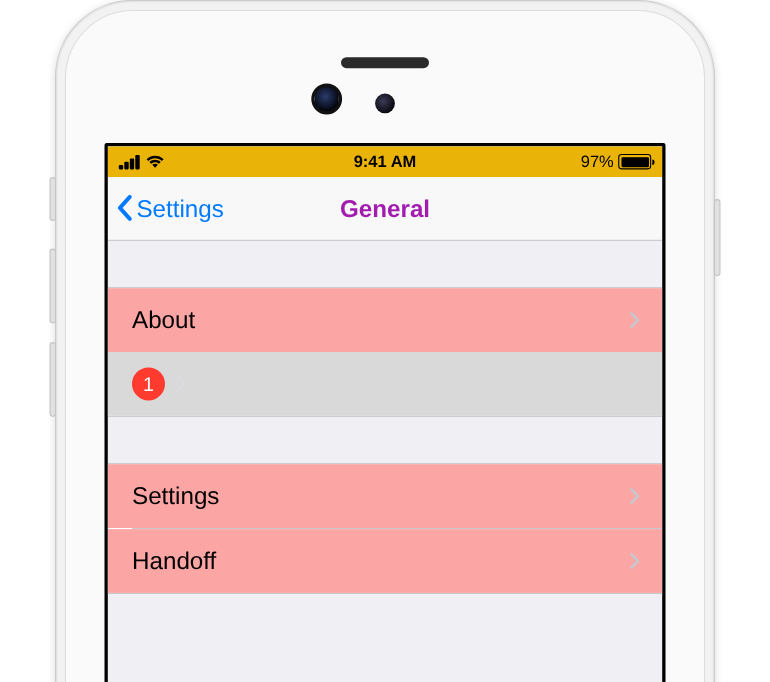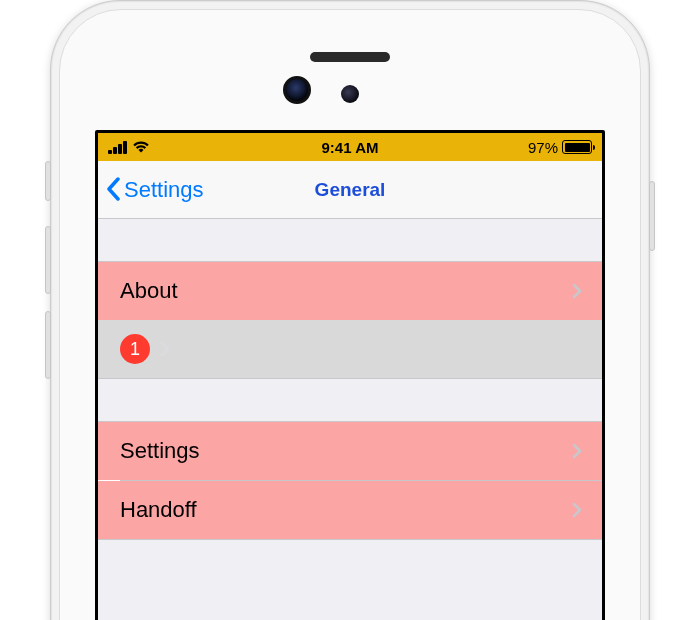"General" .nav-title { color: #1d4ed8 -> #a21caf; font-size: 19px -> 22px }
